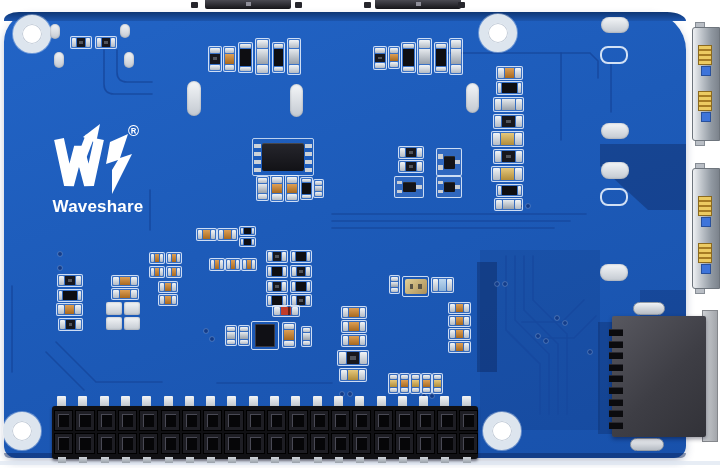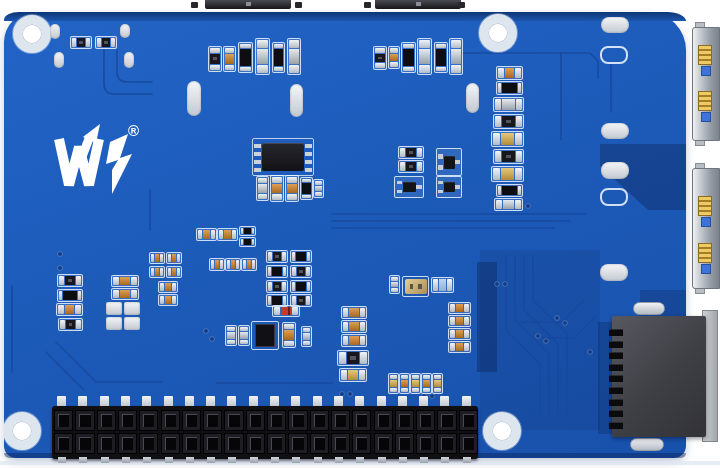"Waveshare" div.brand { html: none -> <div>Waveshare</div> }
